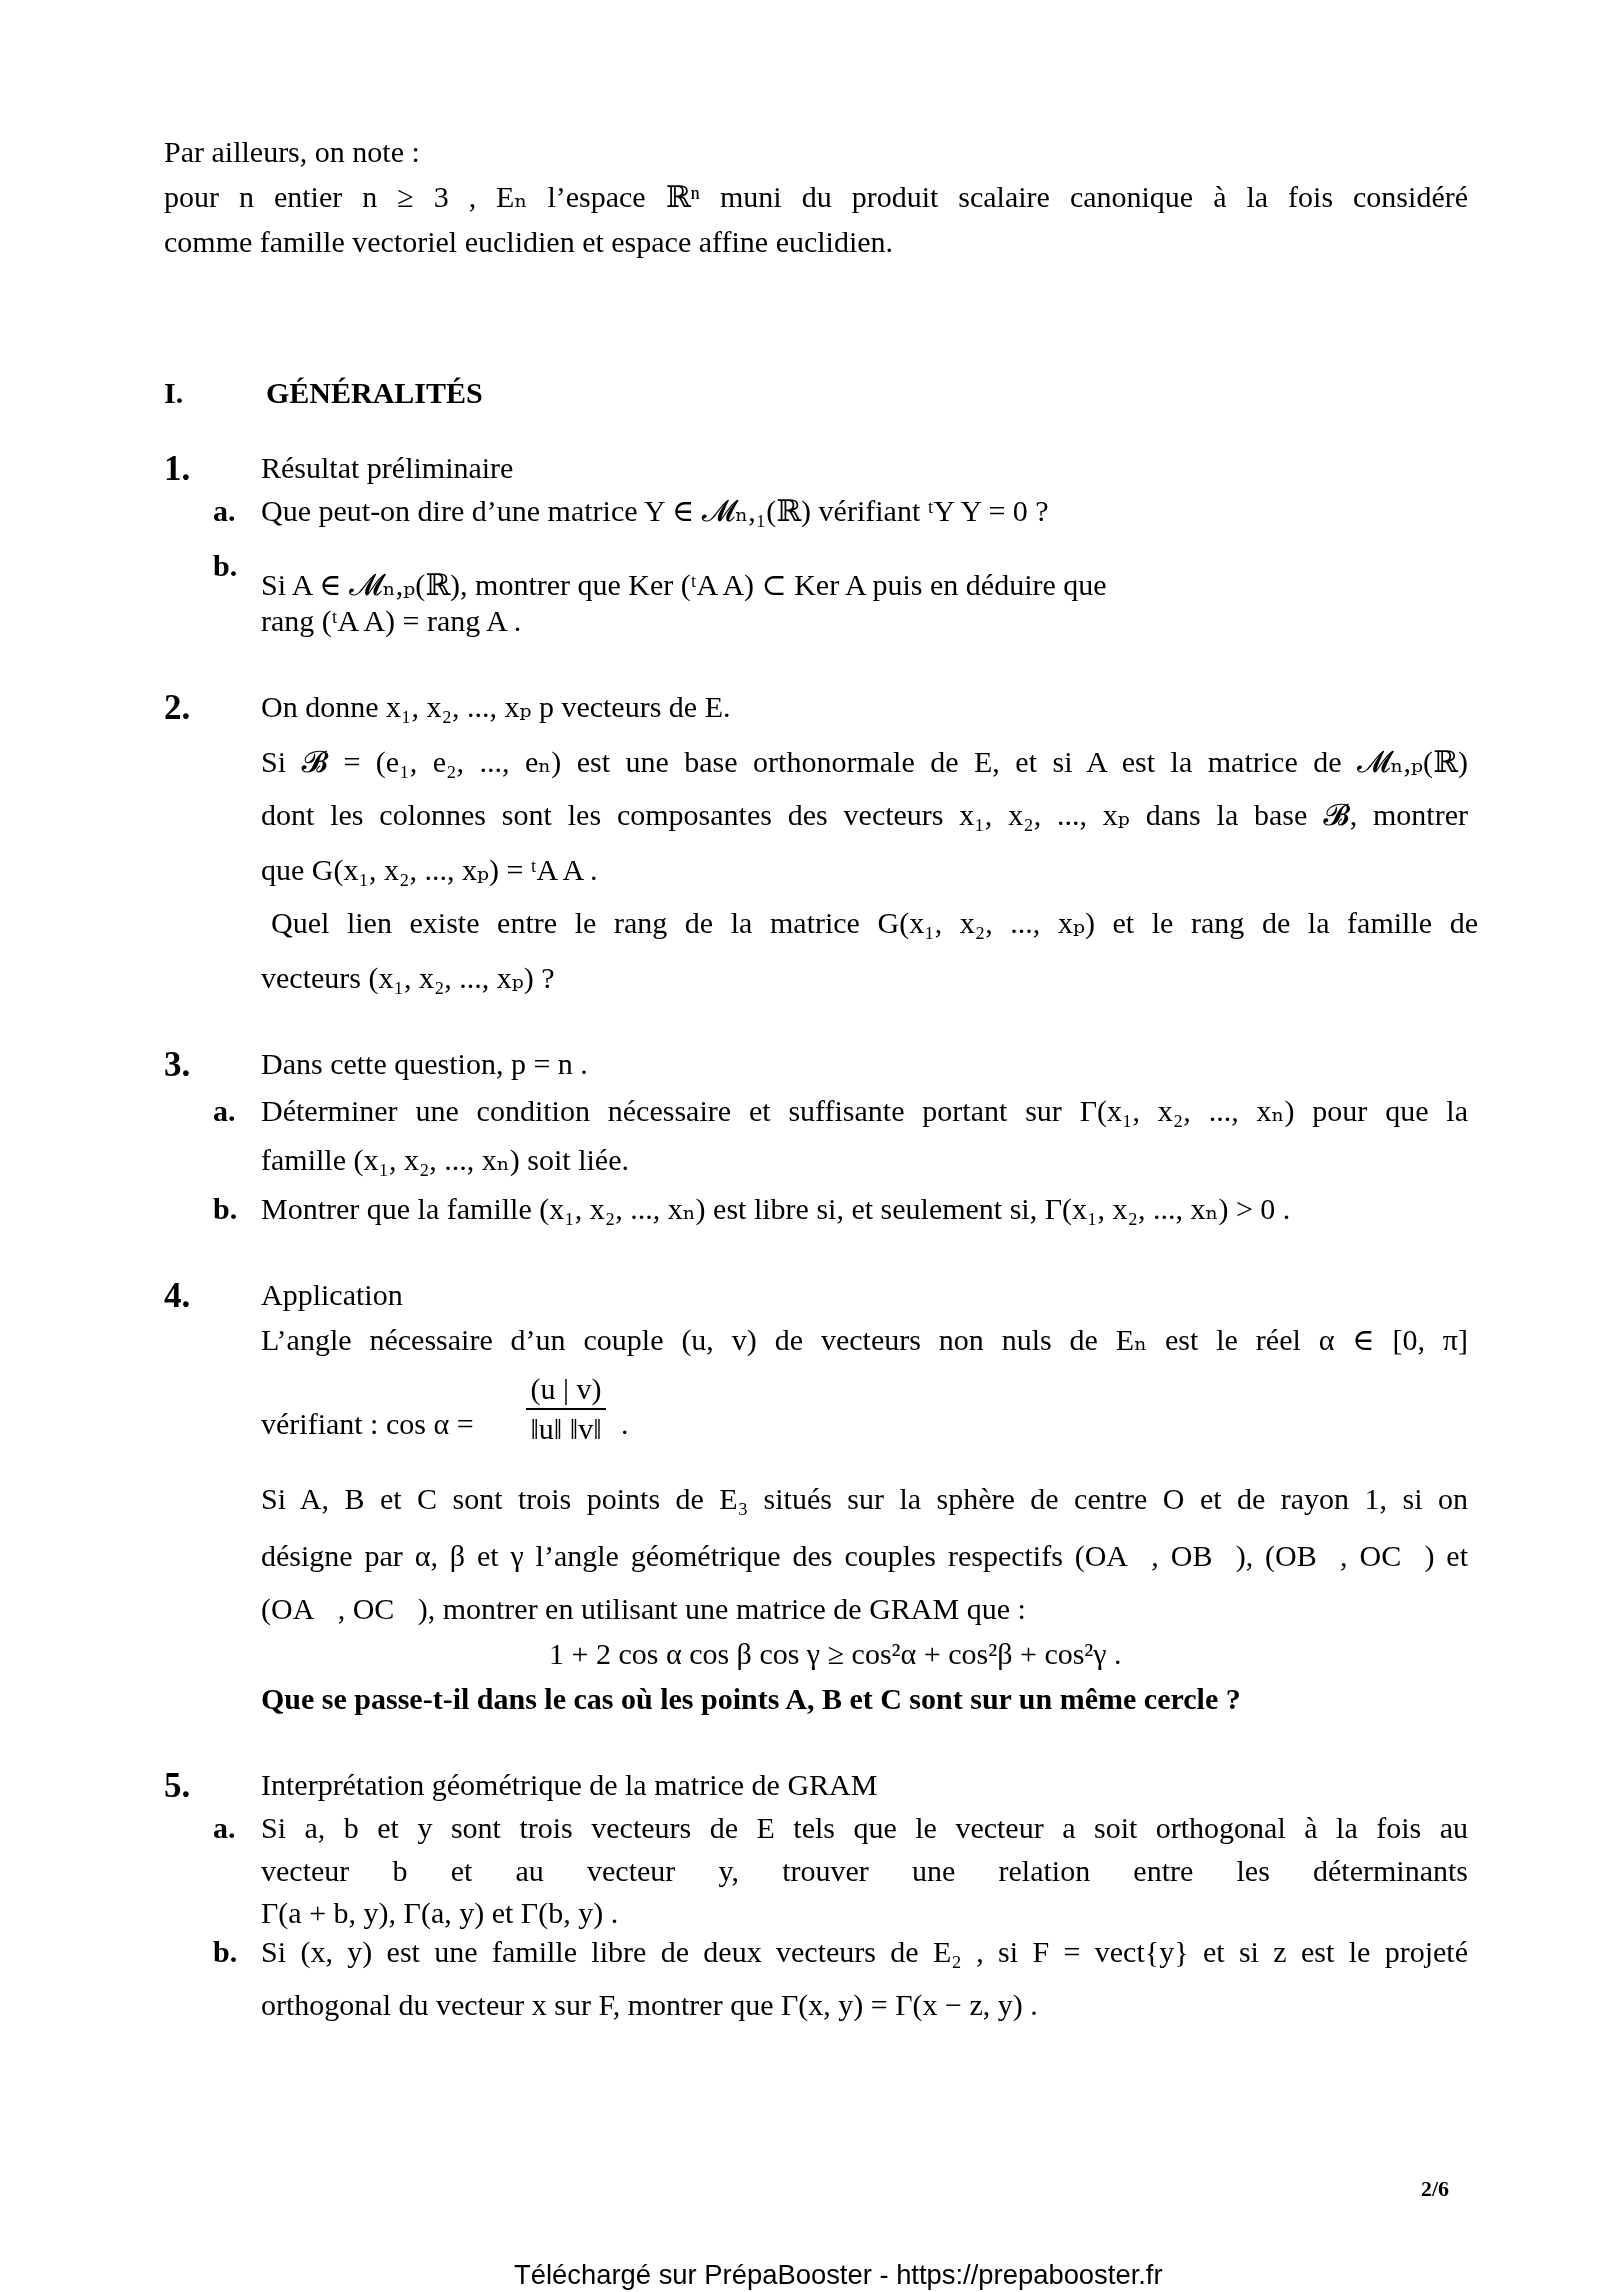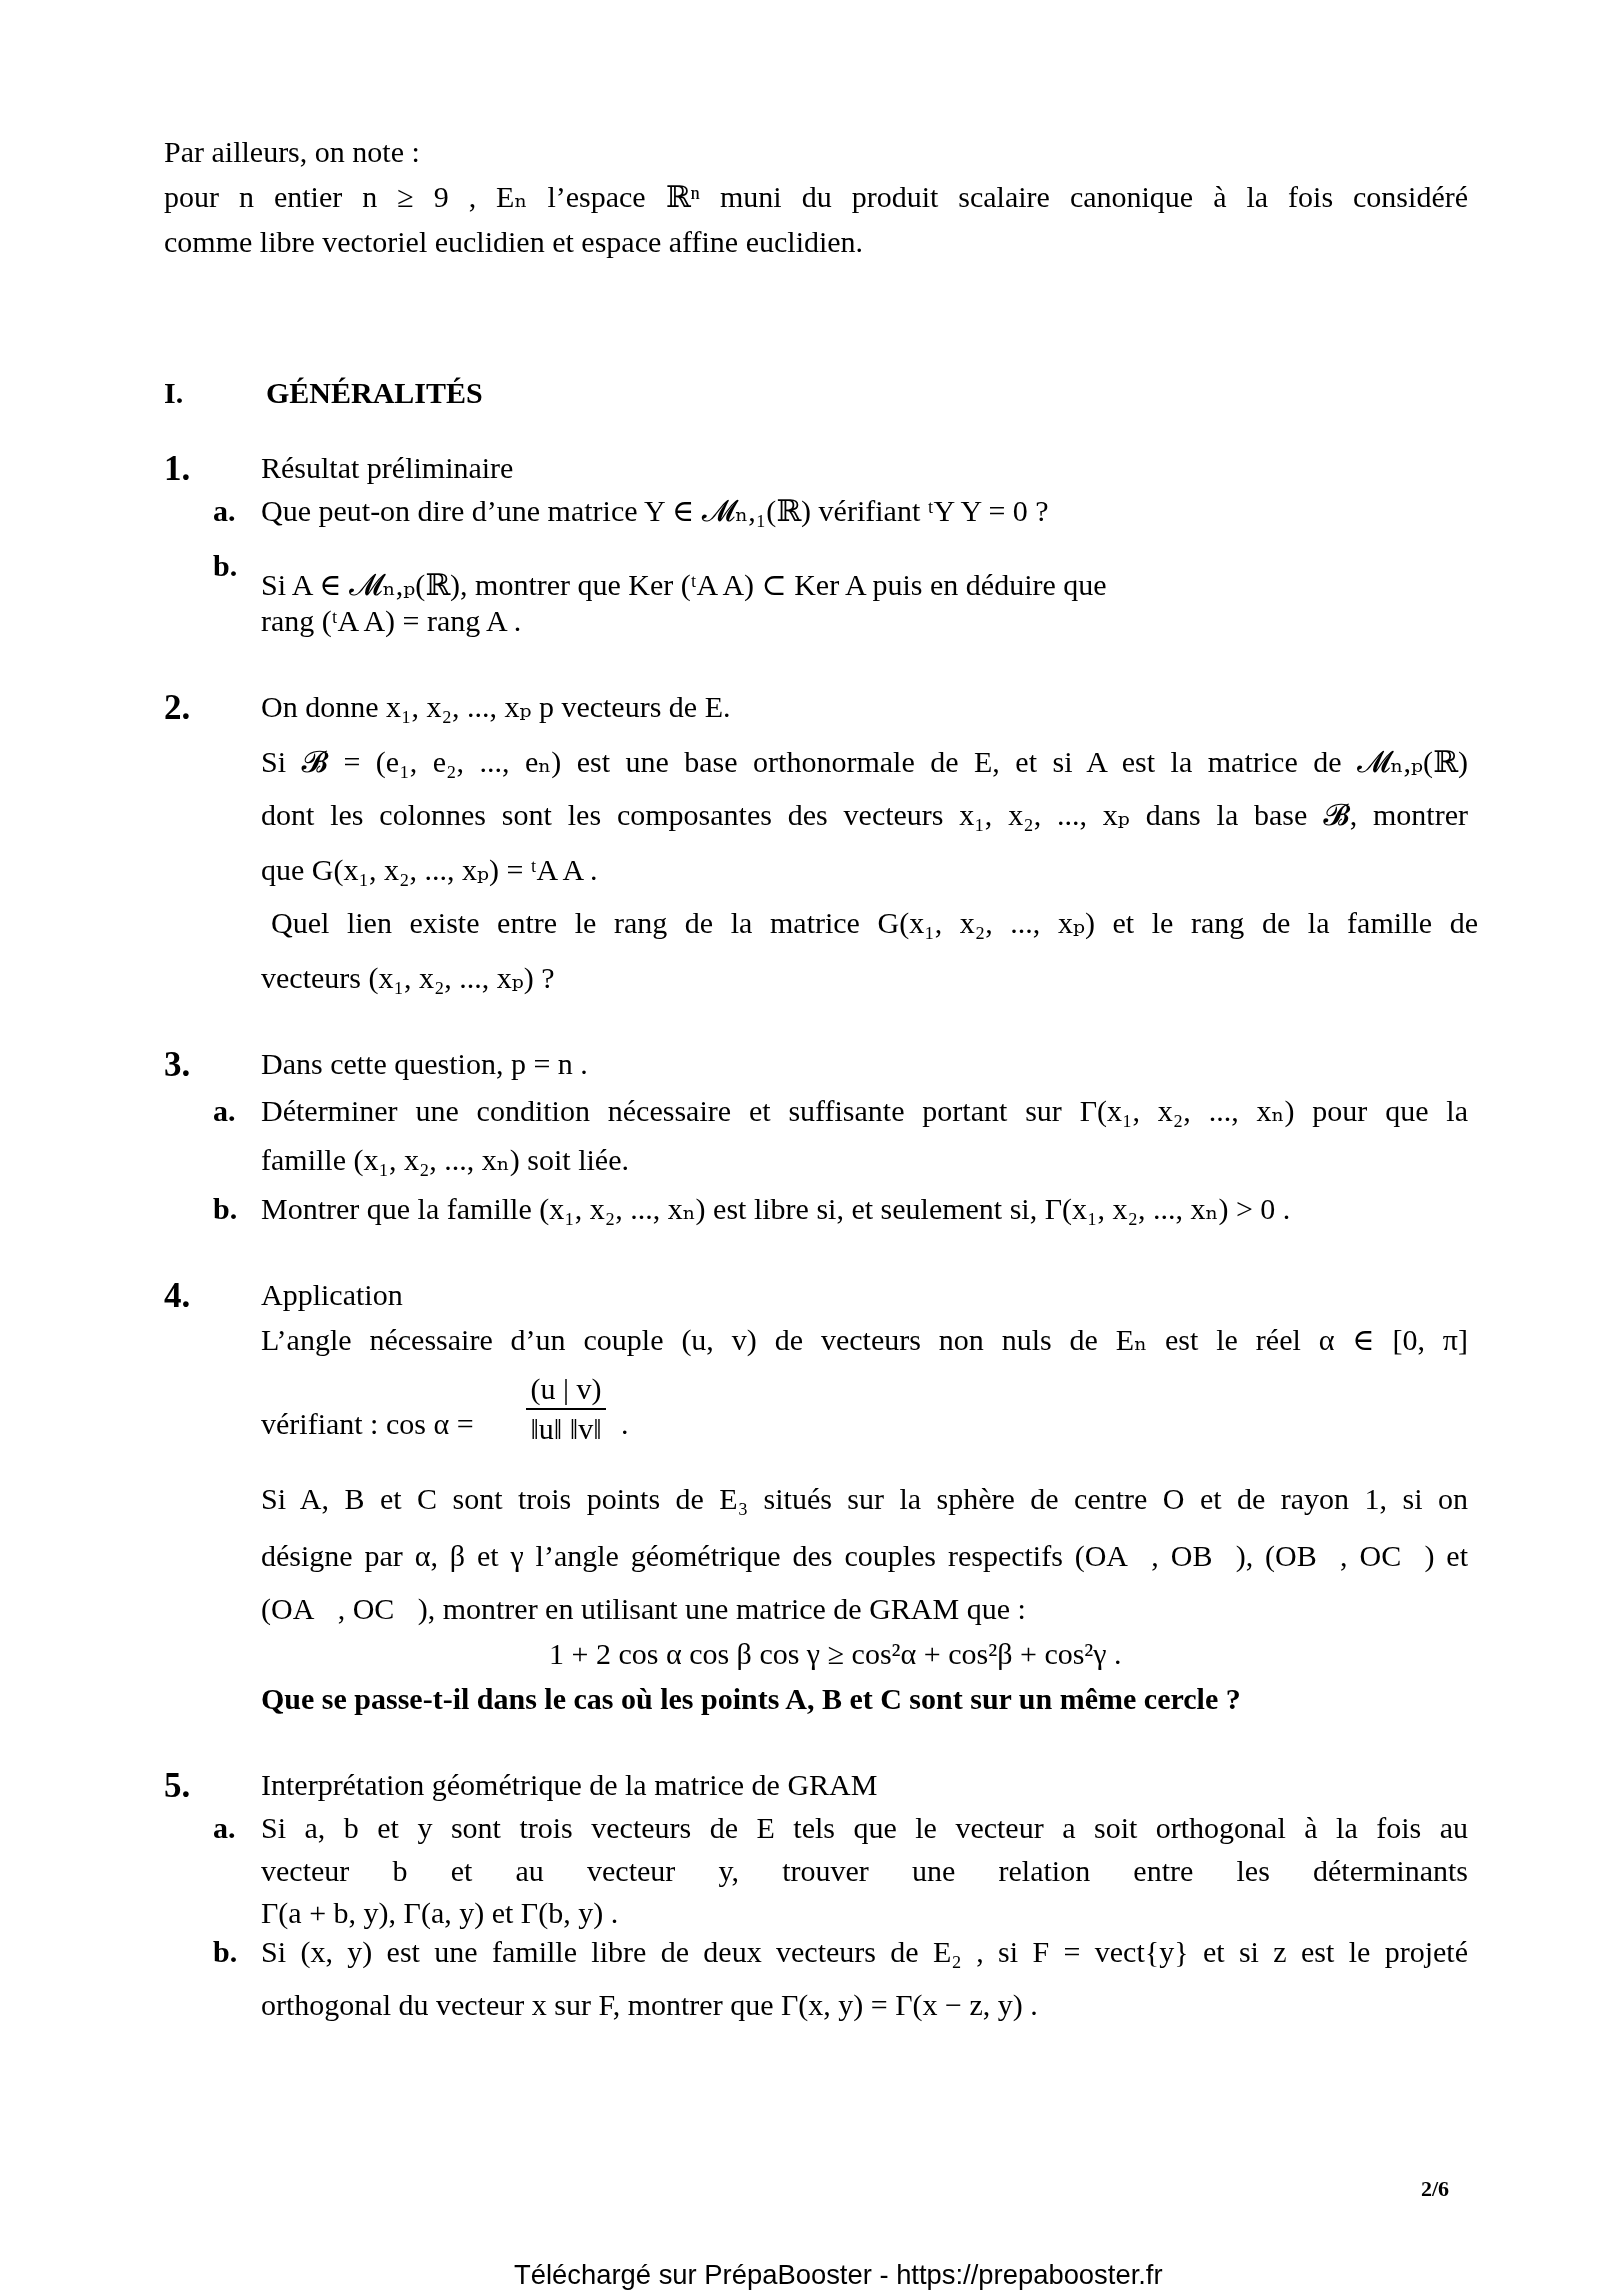"pour n entier n ≥" div.ln { text: 9 -> 3 }
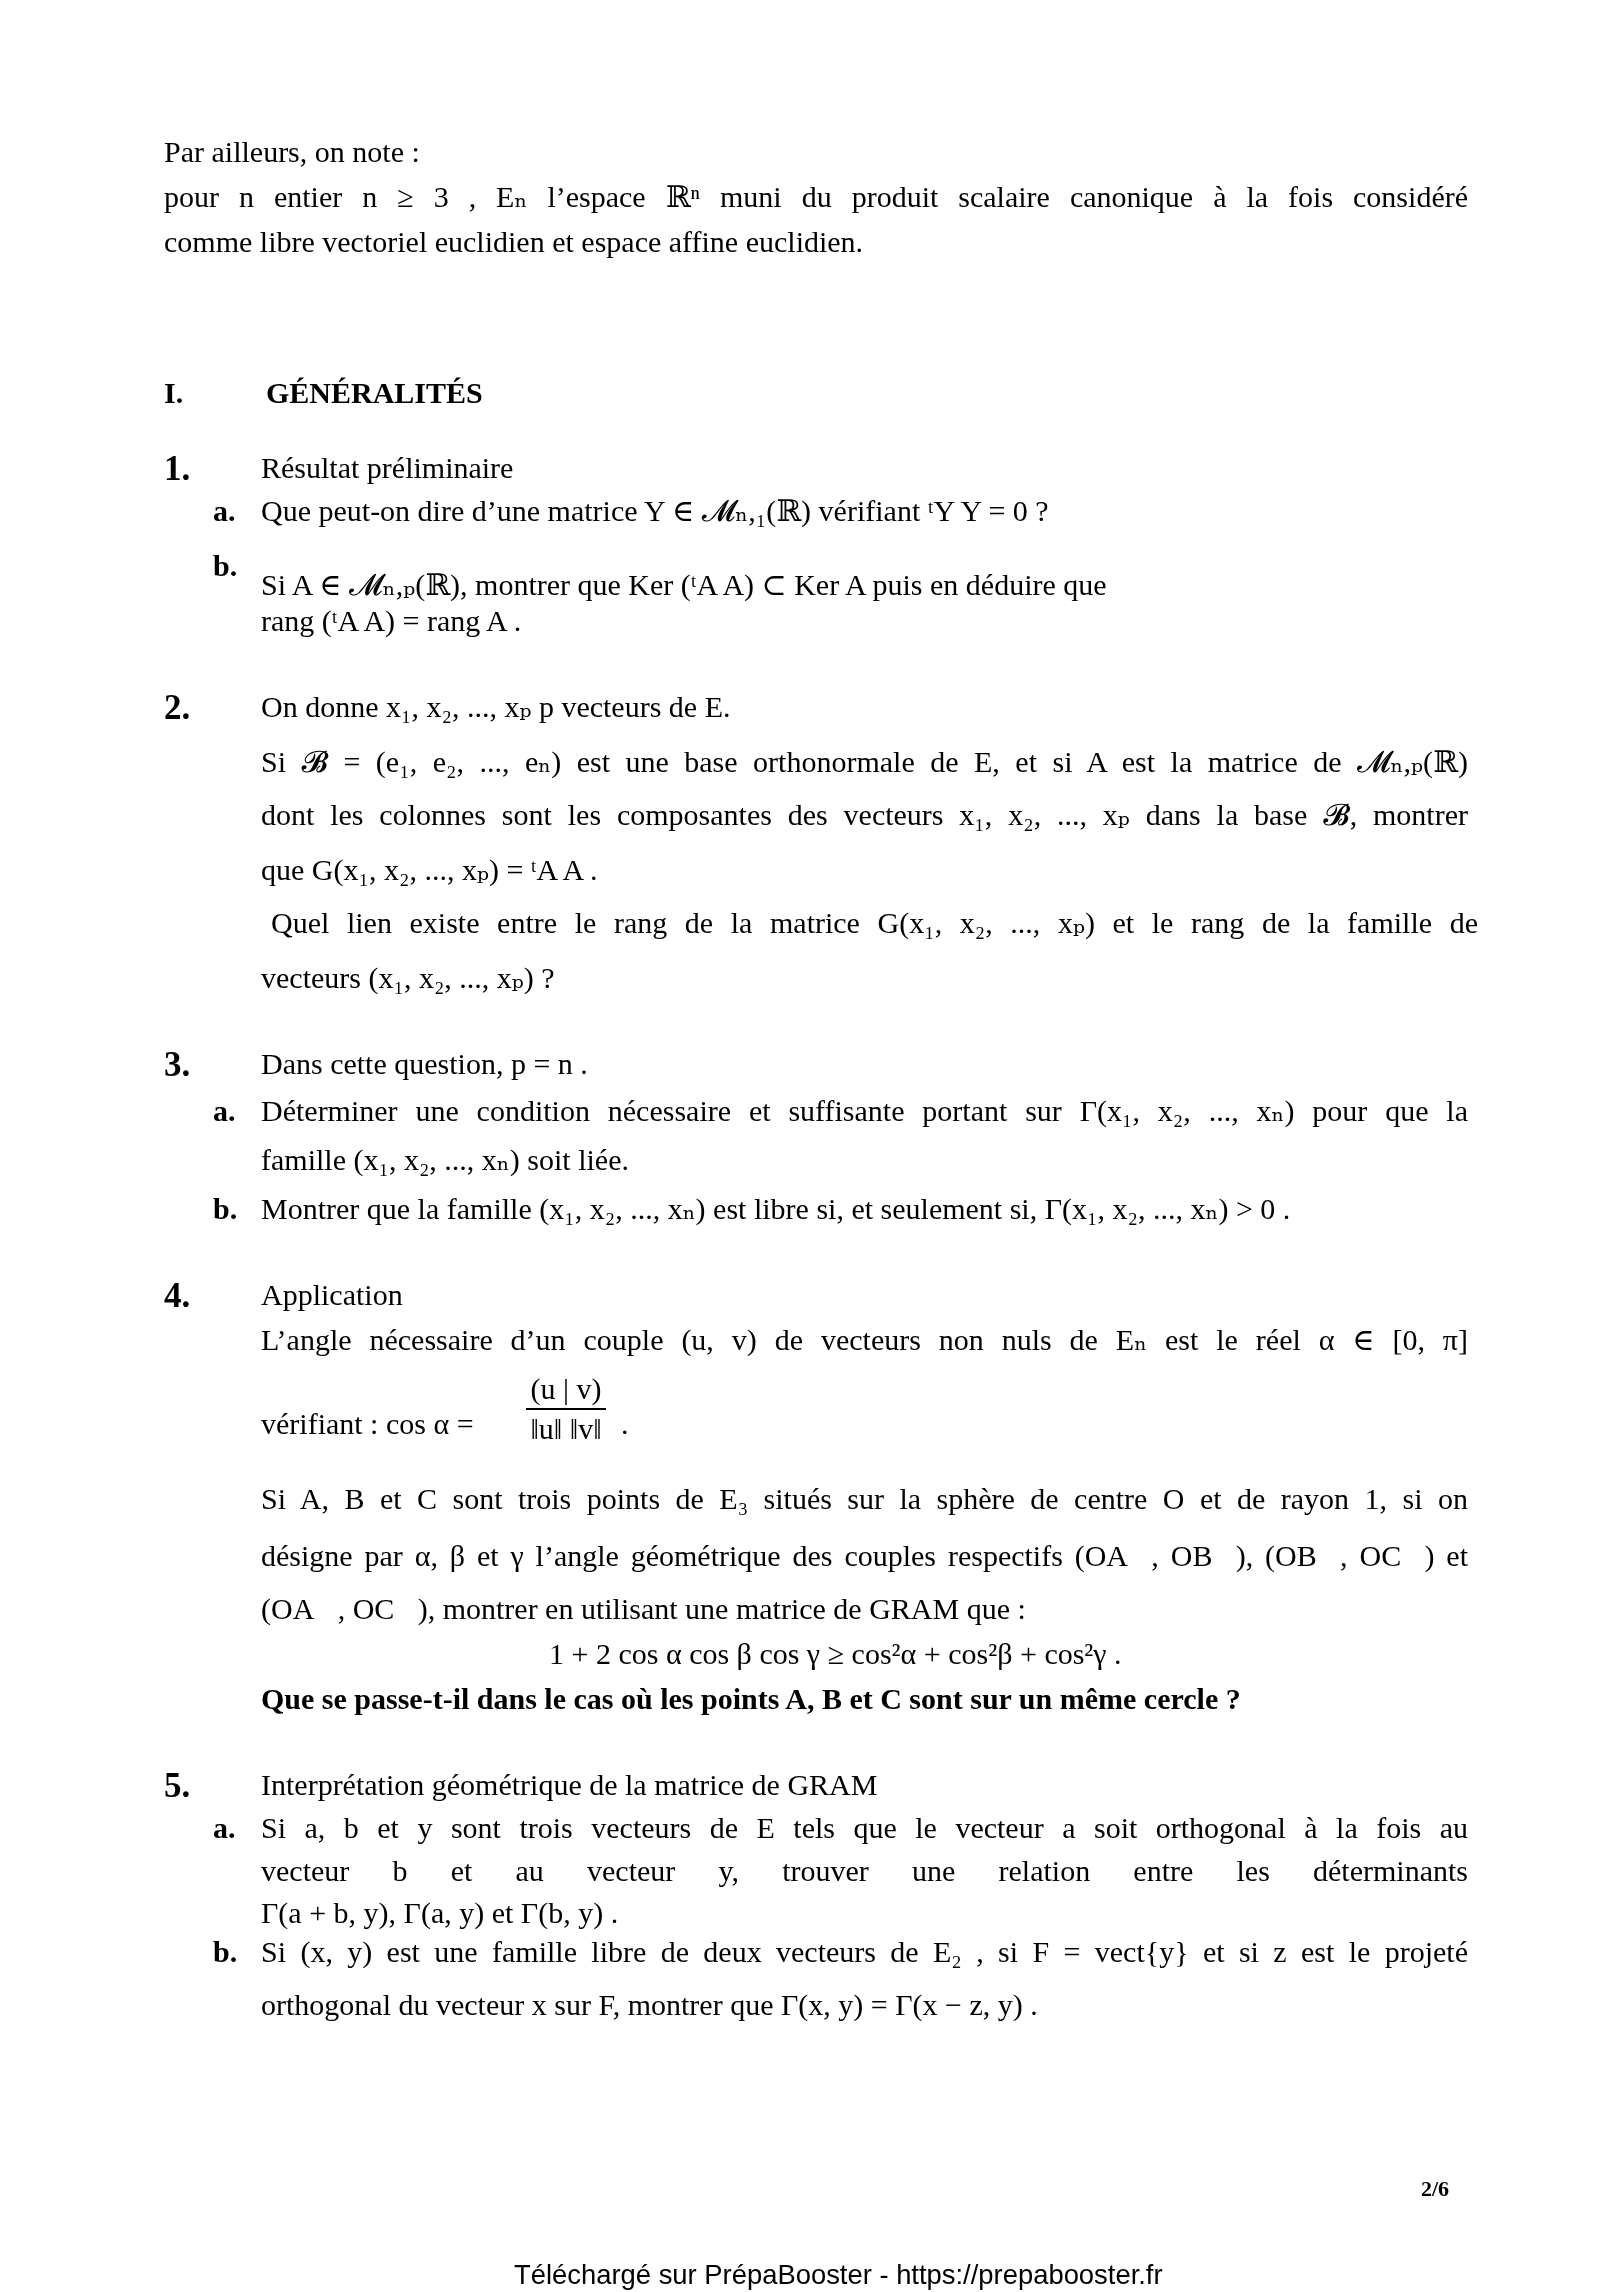"comme libre vectoriel euclidien et" div.ln { text: libre -> famille }
